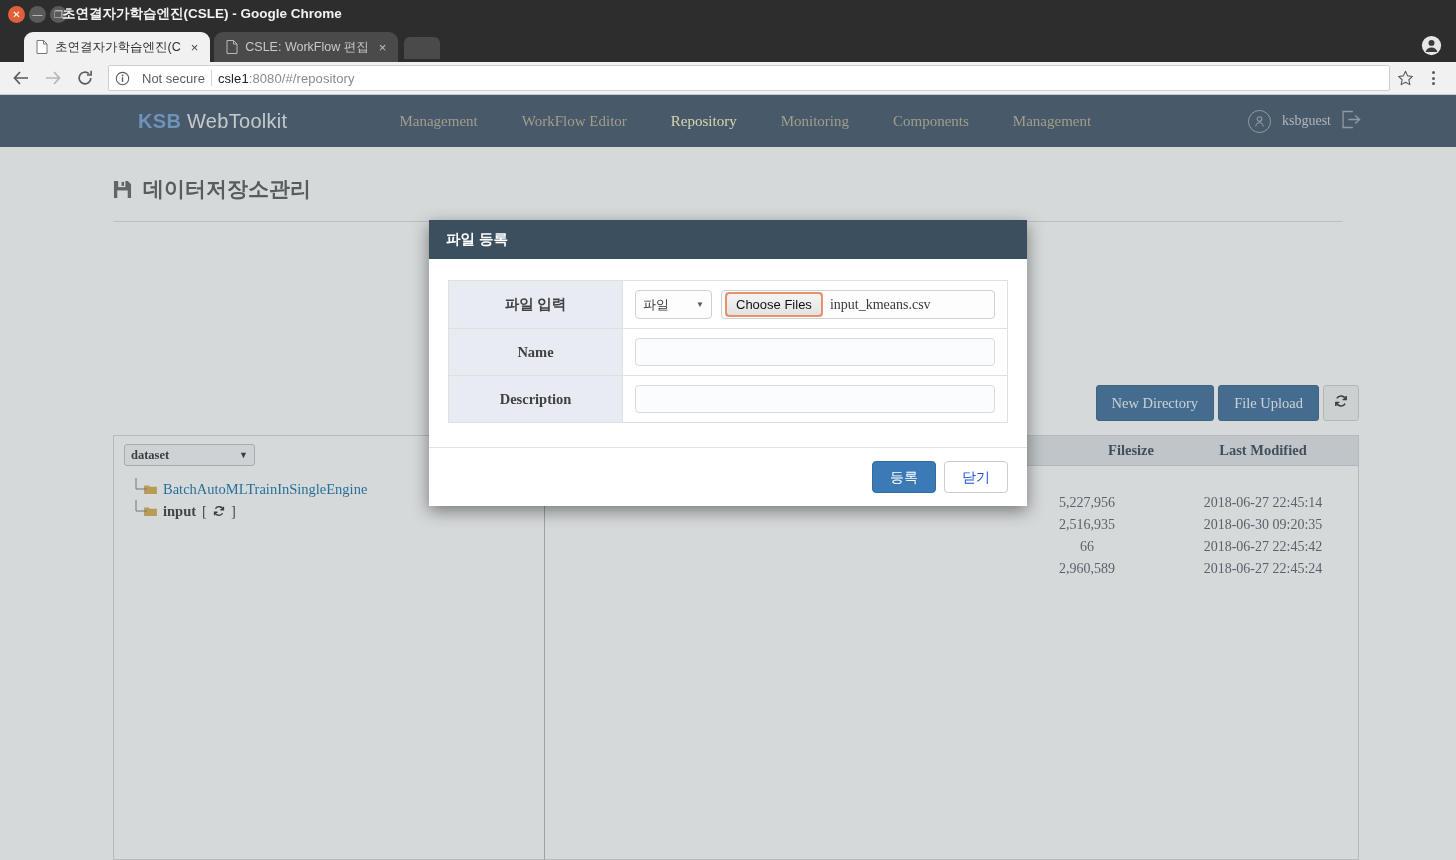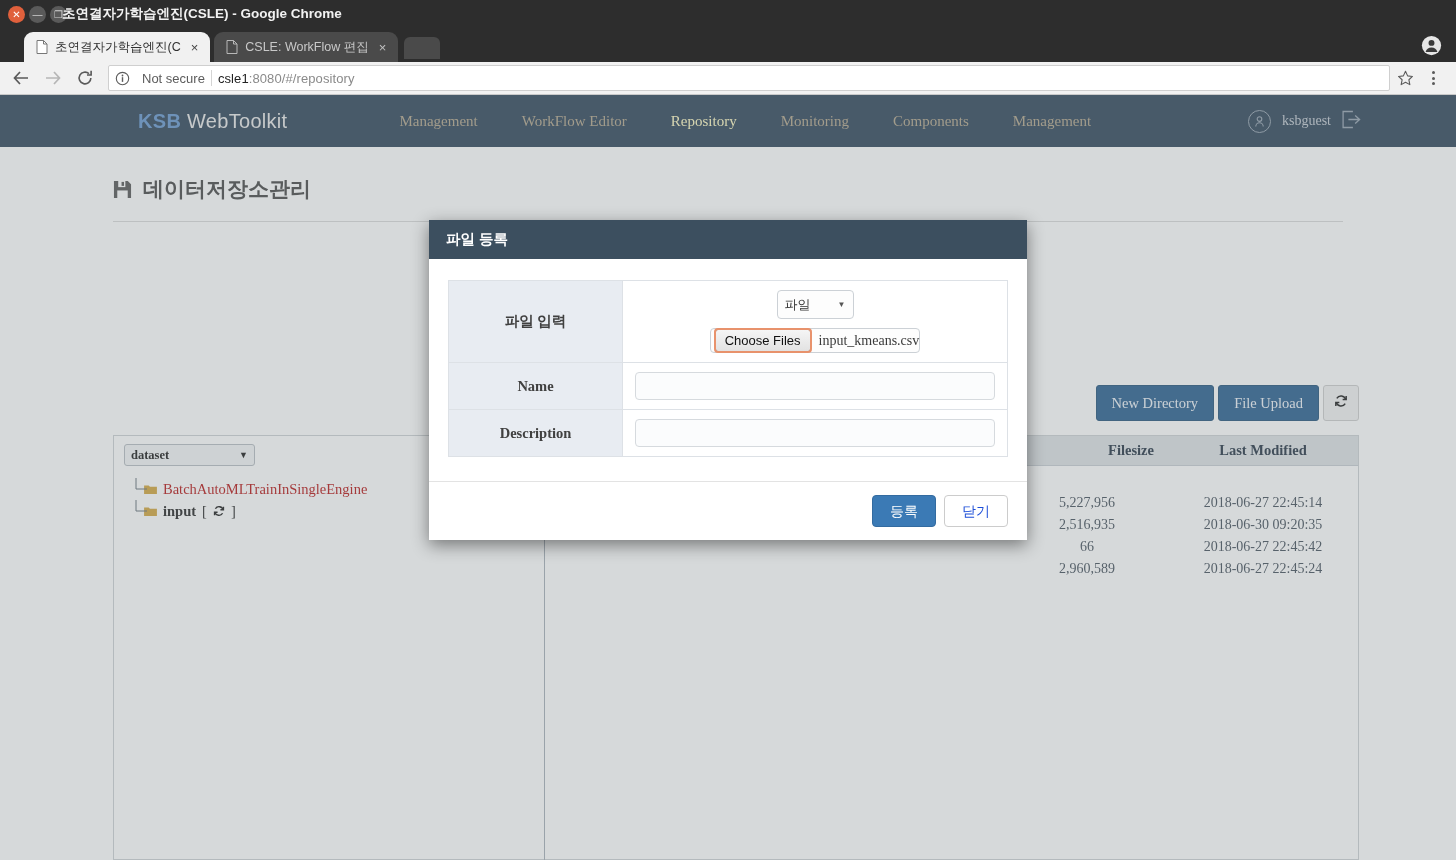"파일" .file-row { flex-direction: column -> none }
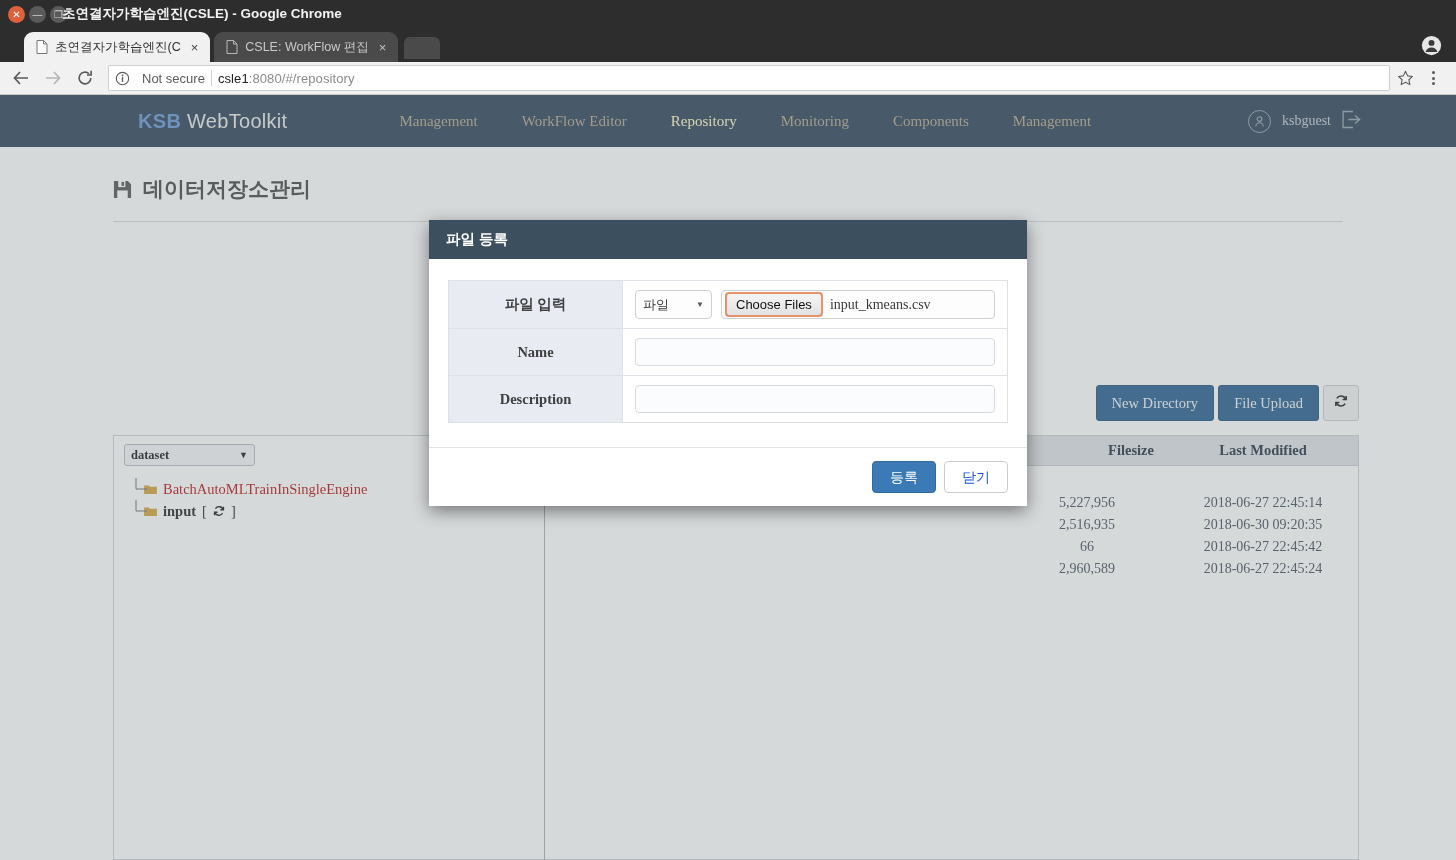"BatchAutoMLTrainInSingleEngine" .tree-row { color: #b91c1c -> #0369a1 }
